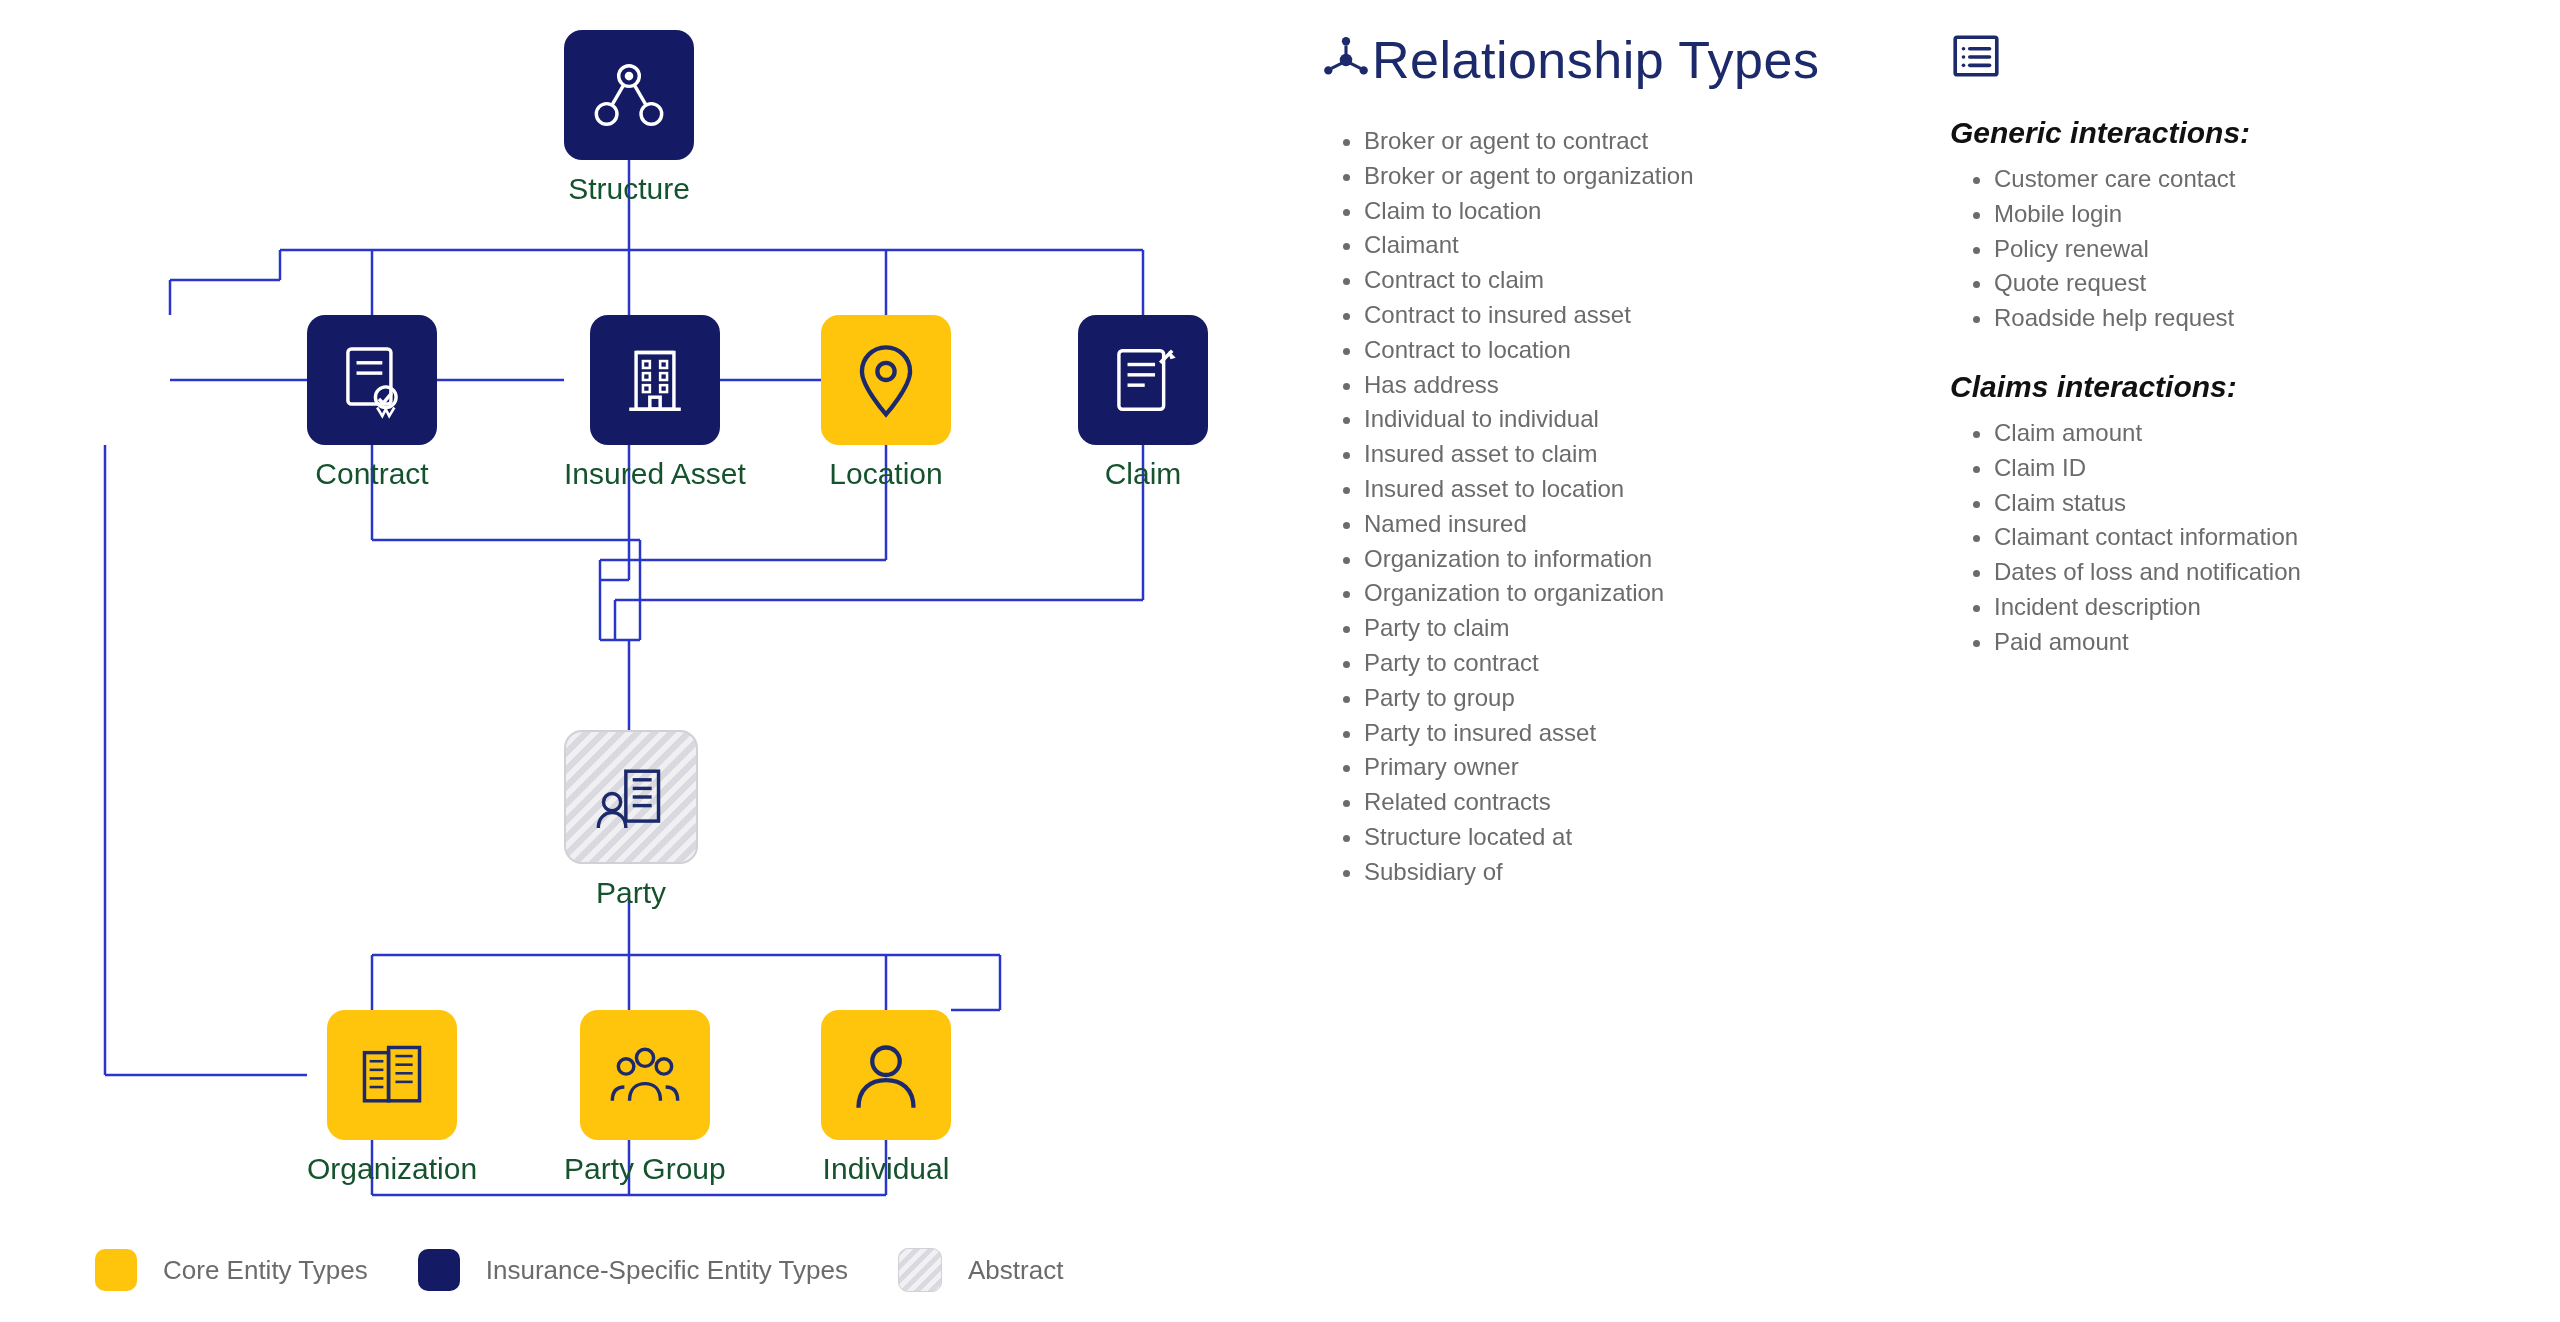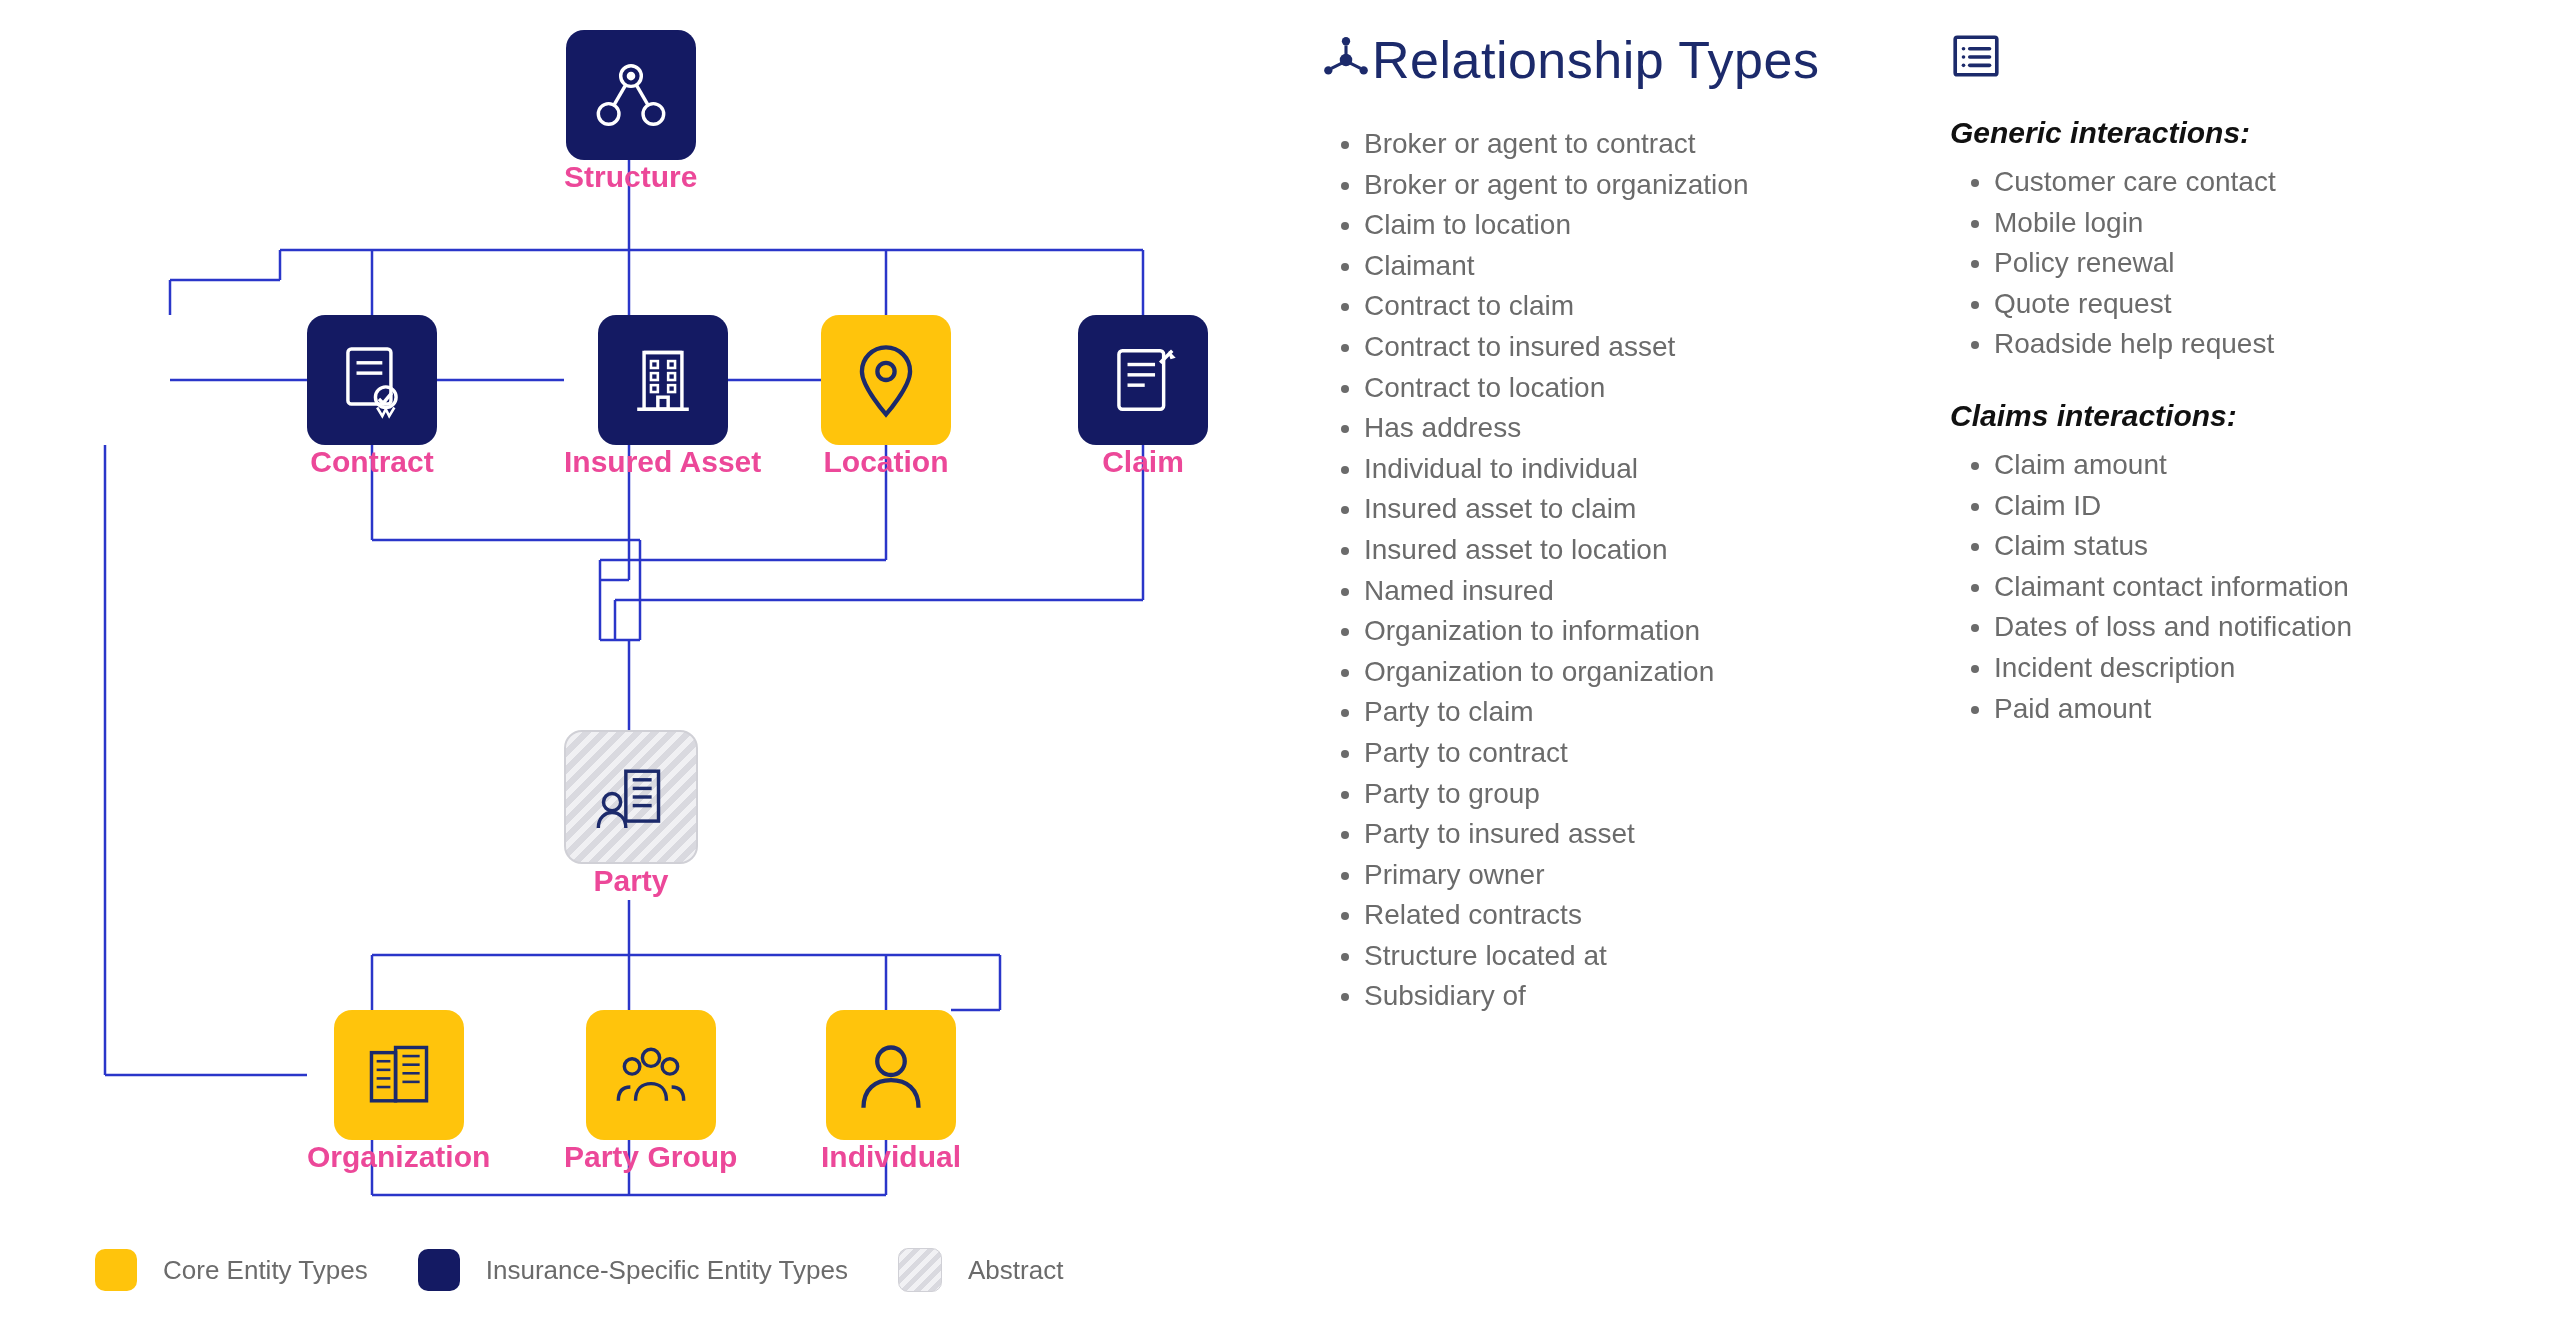"Broker or agent to contract" .col li { font-size: 28px -> 24px }
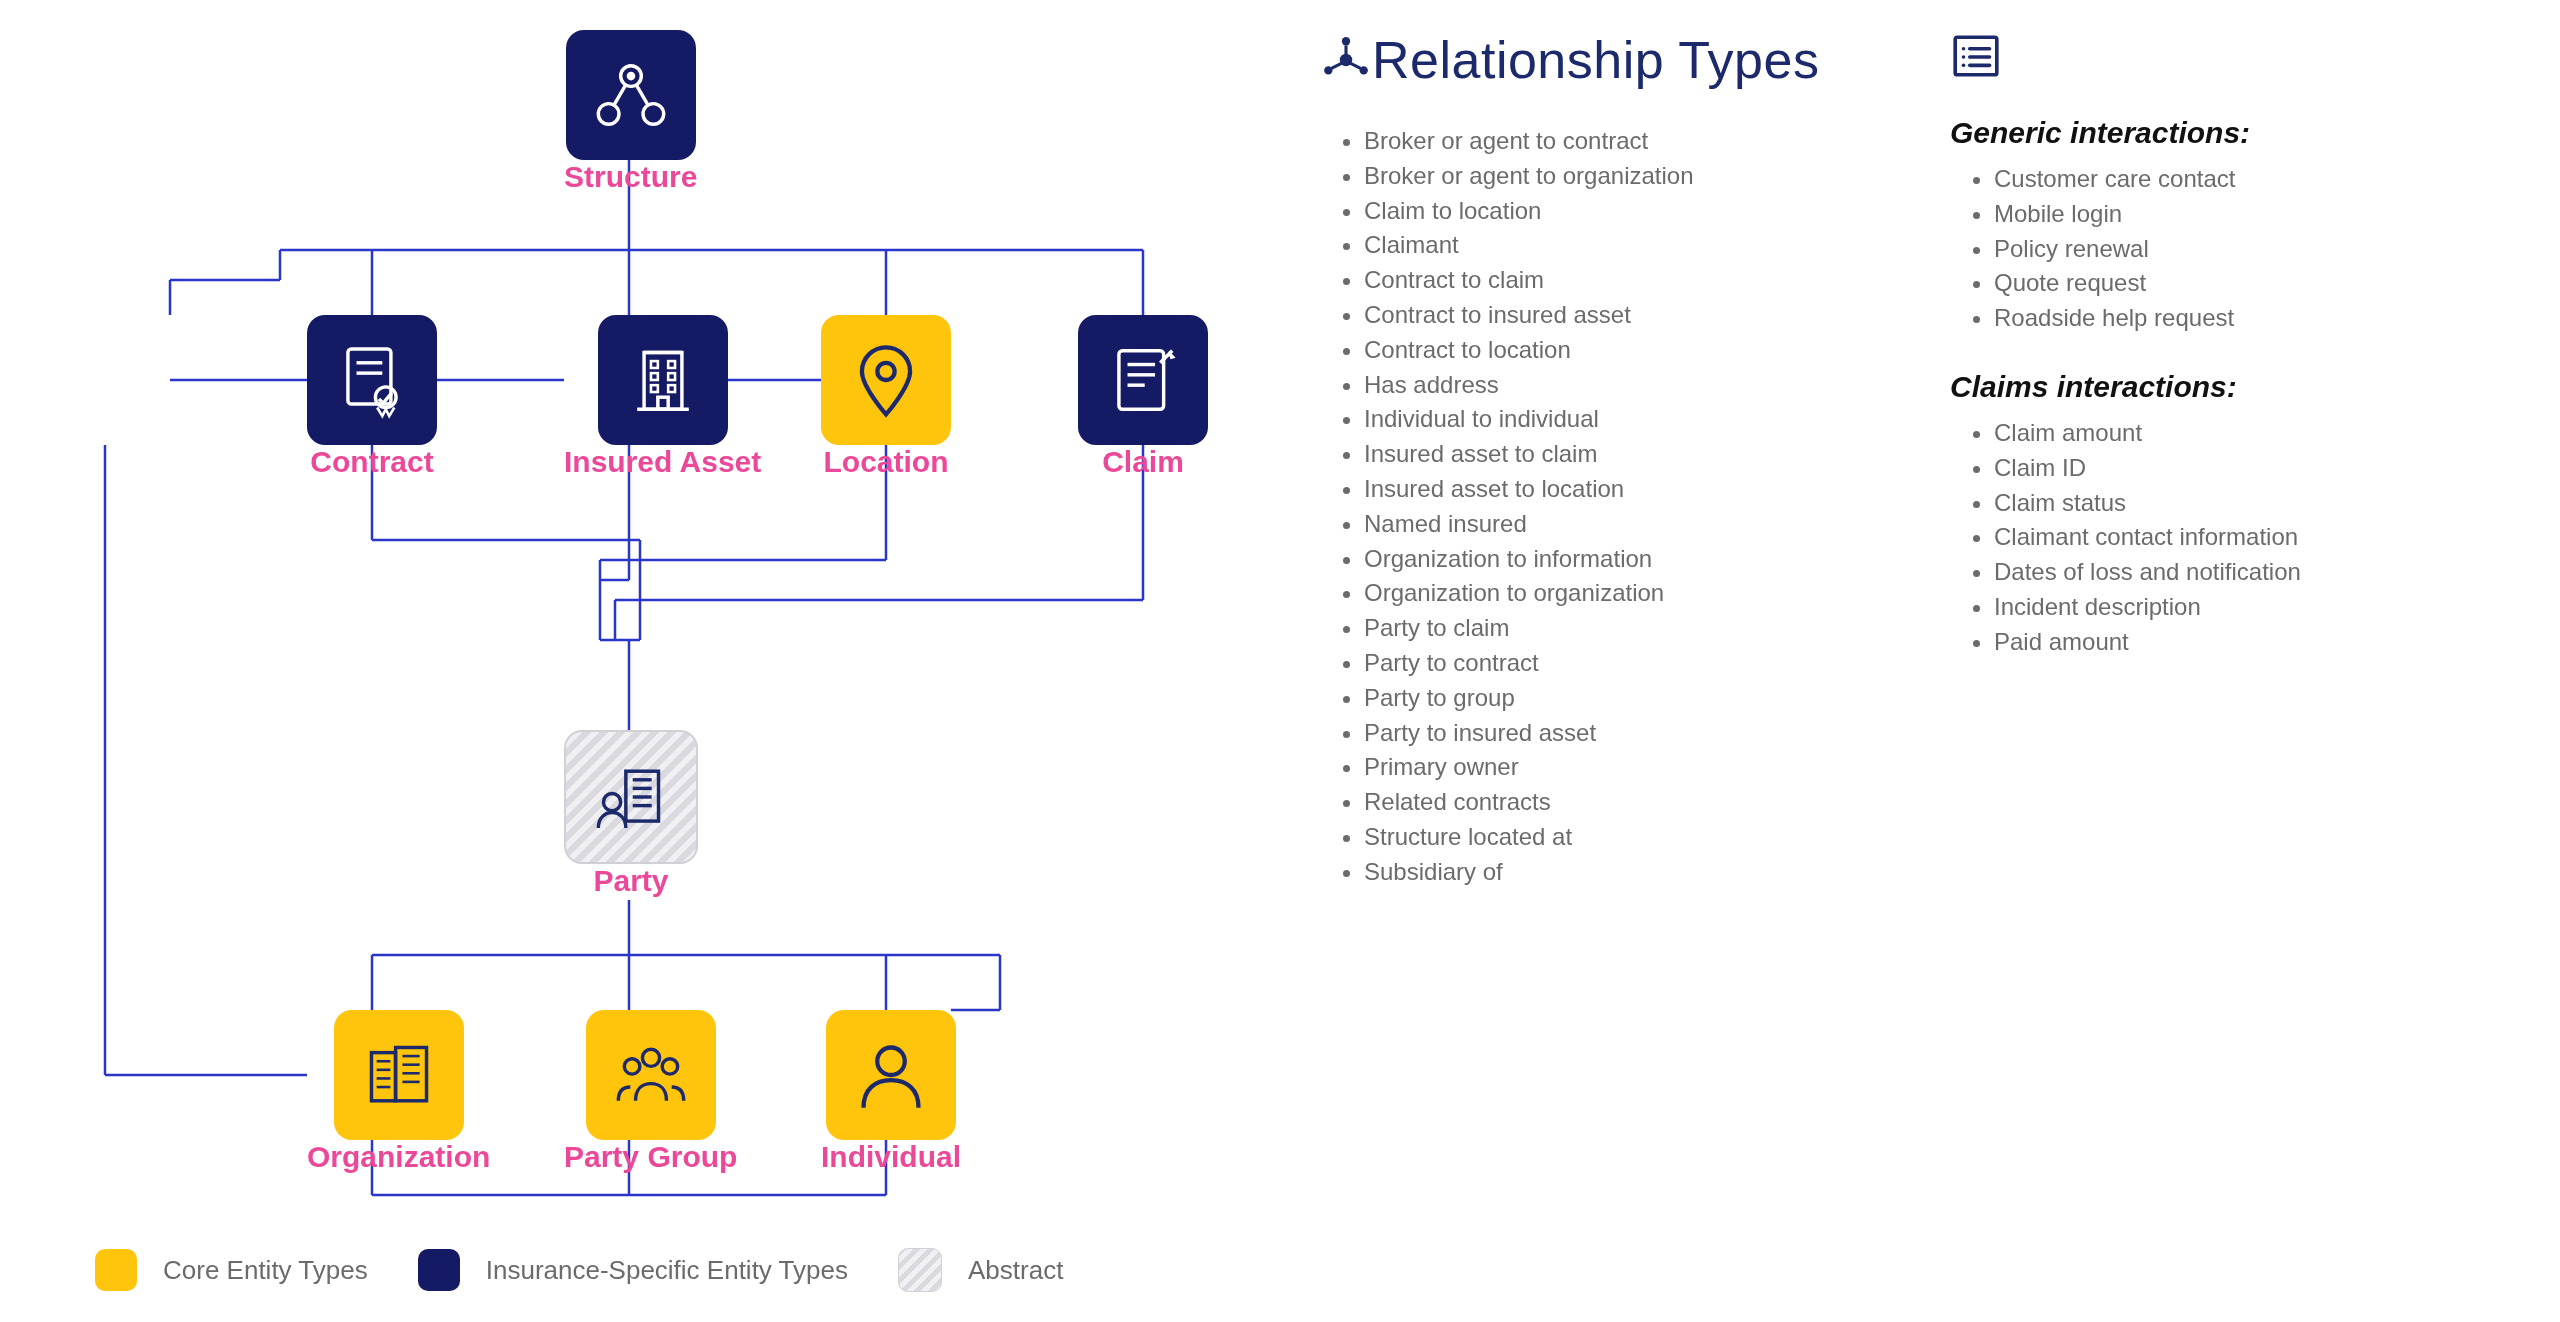"Structure" .node .label { color: #ec4899 -> #14532d; font-weight: bold -> none; margin-top: none -> 12px }
